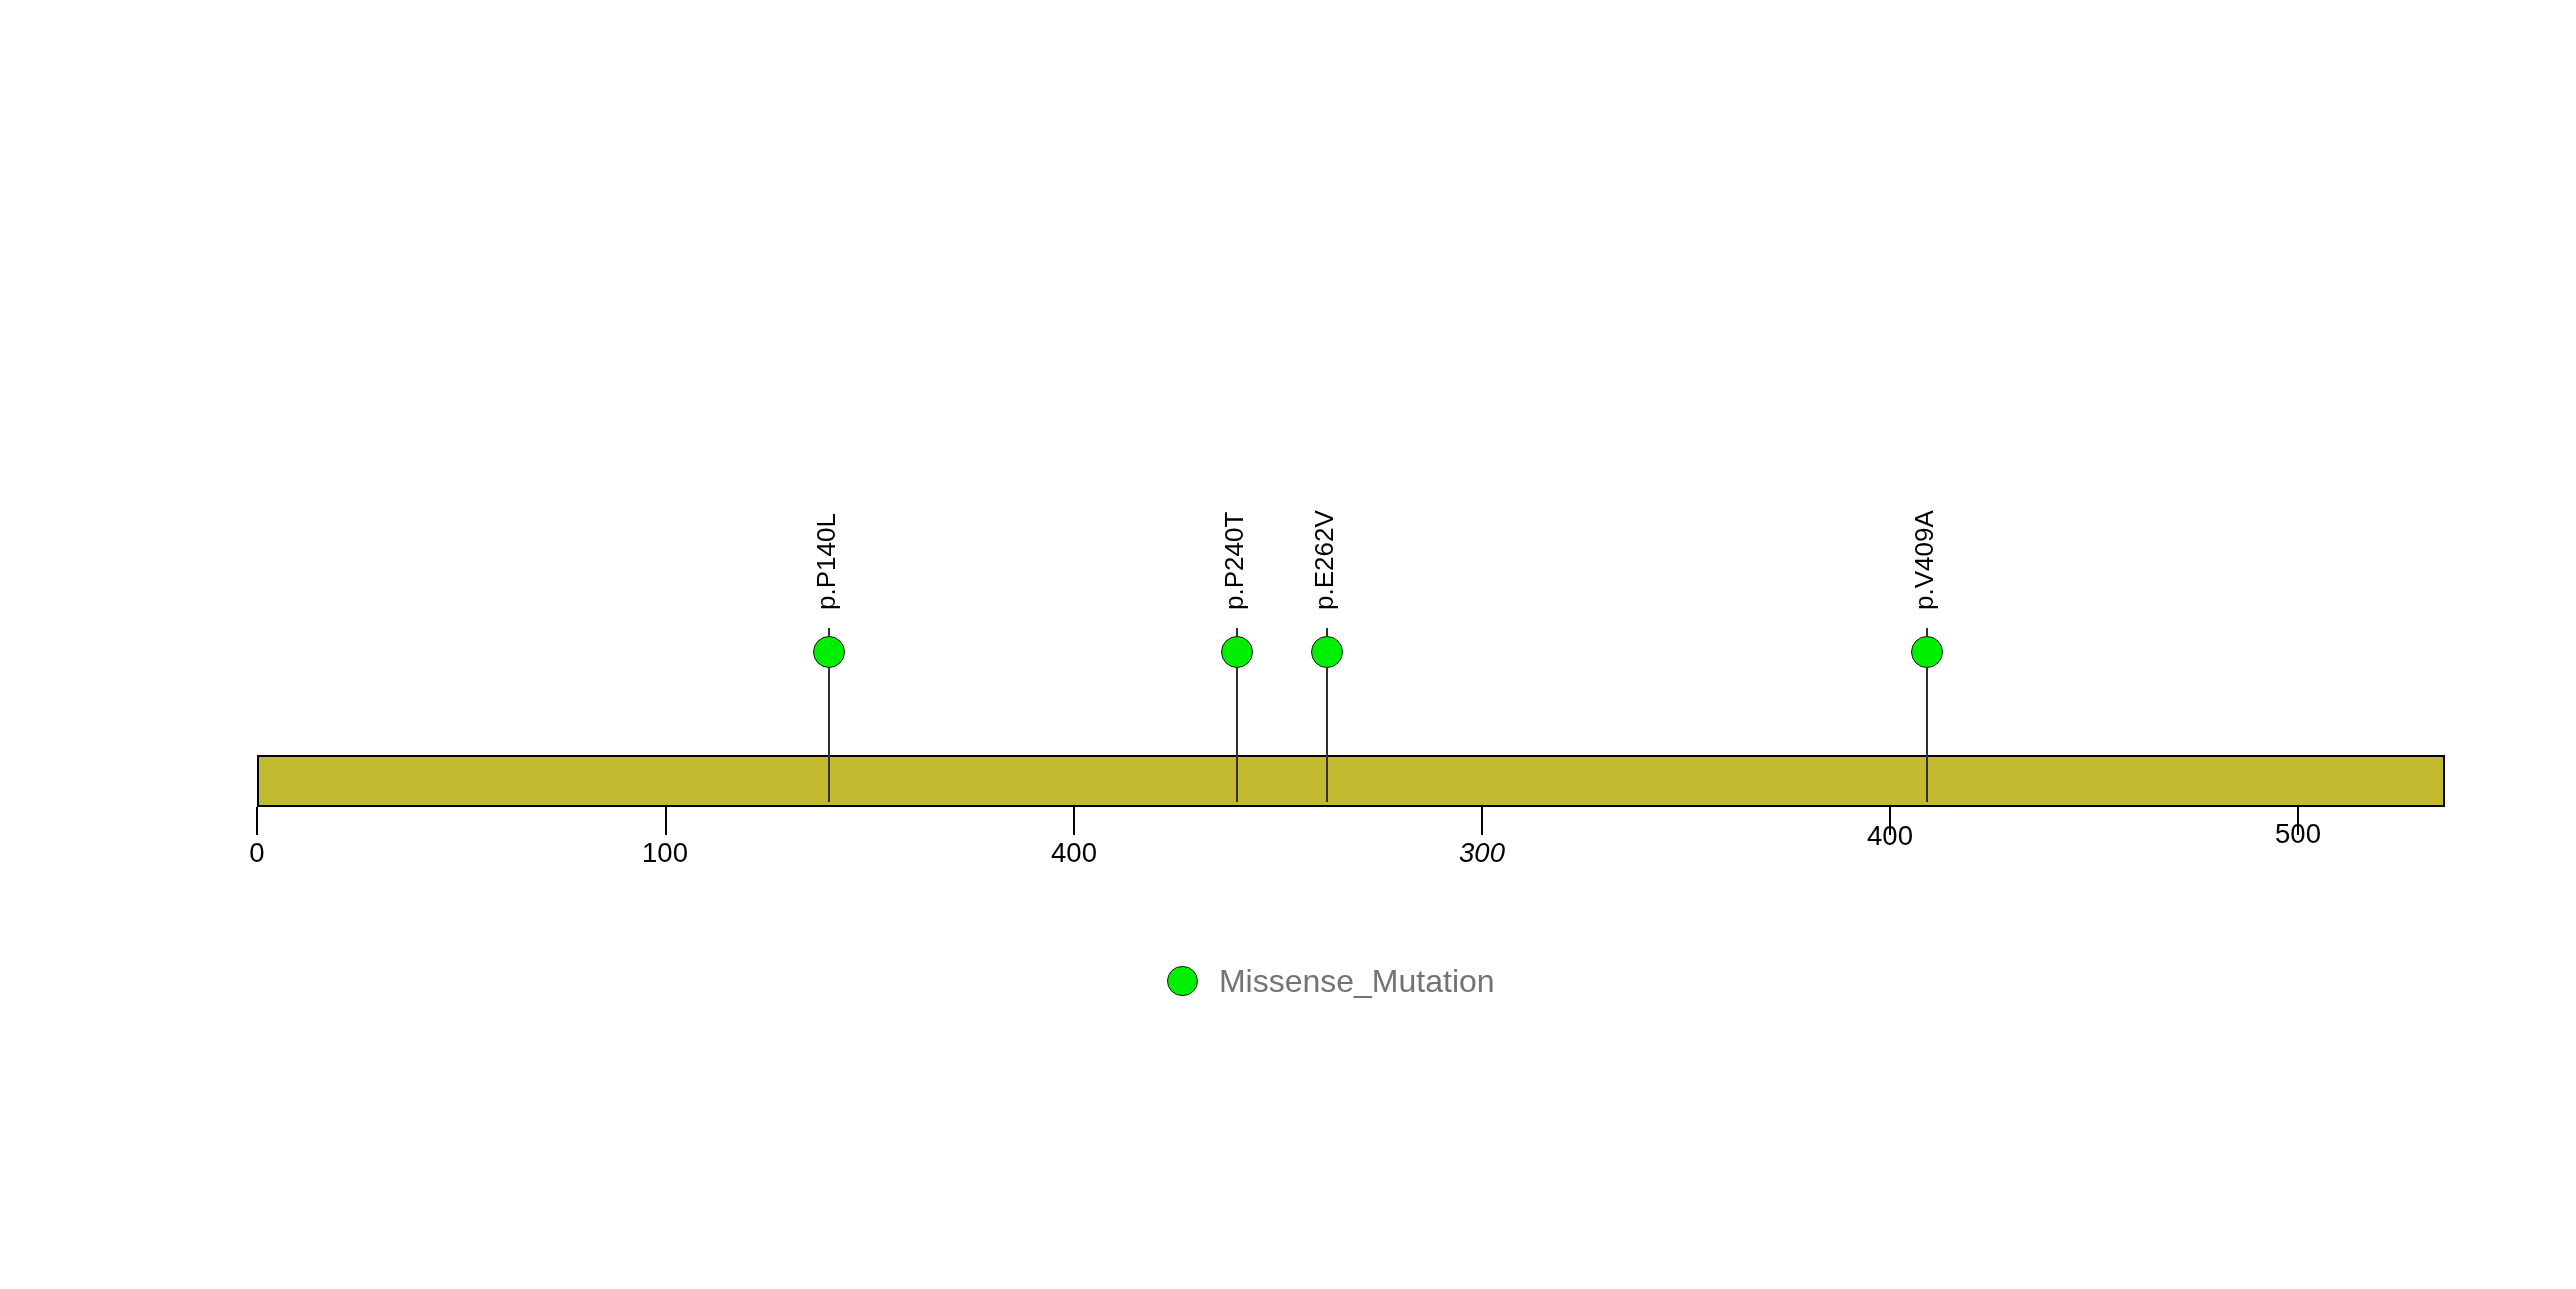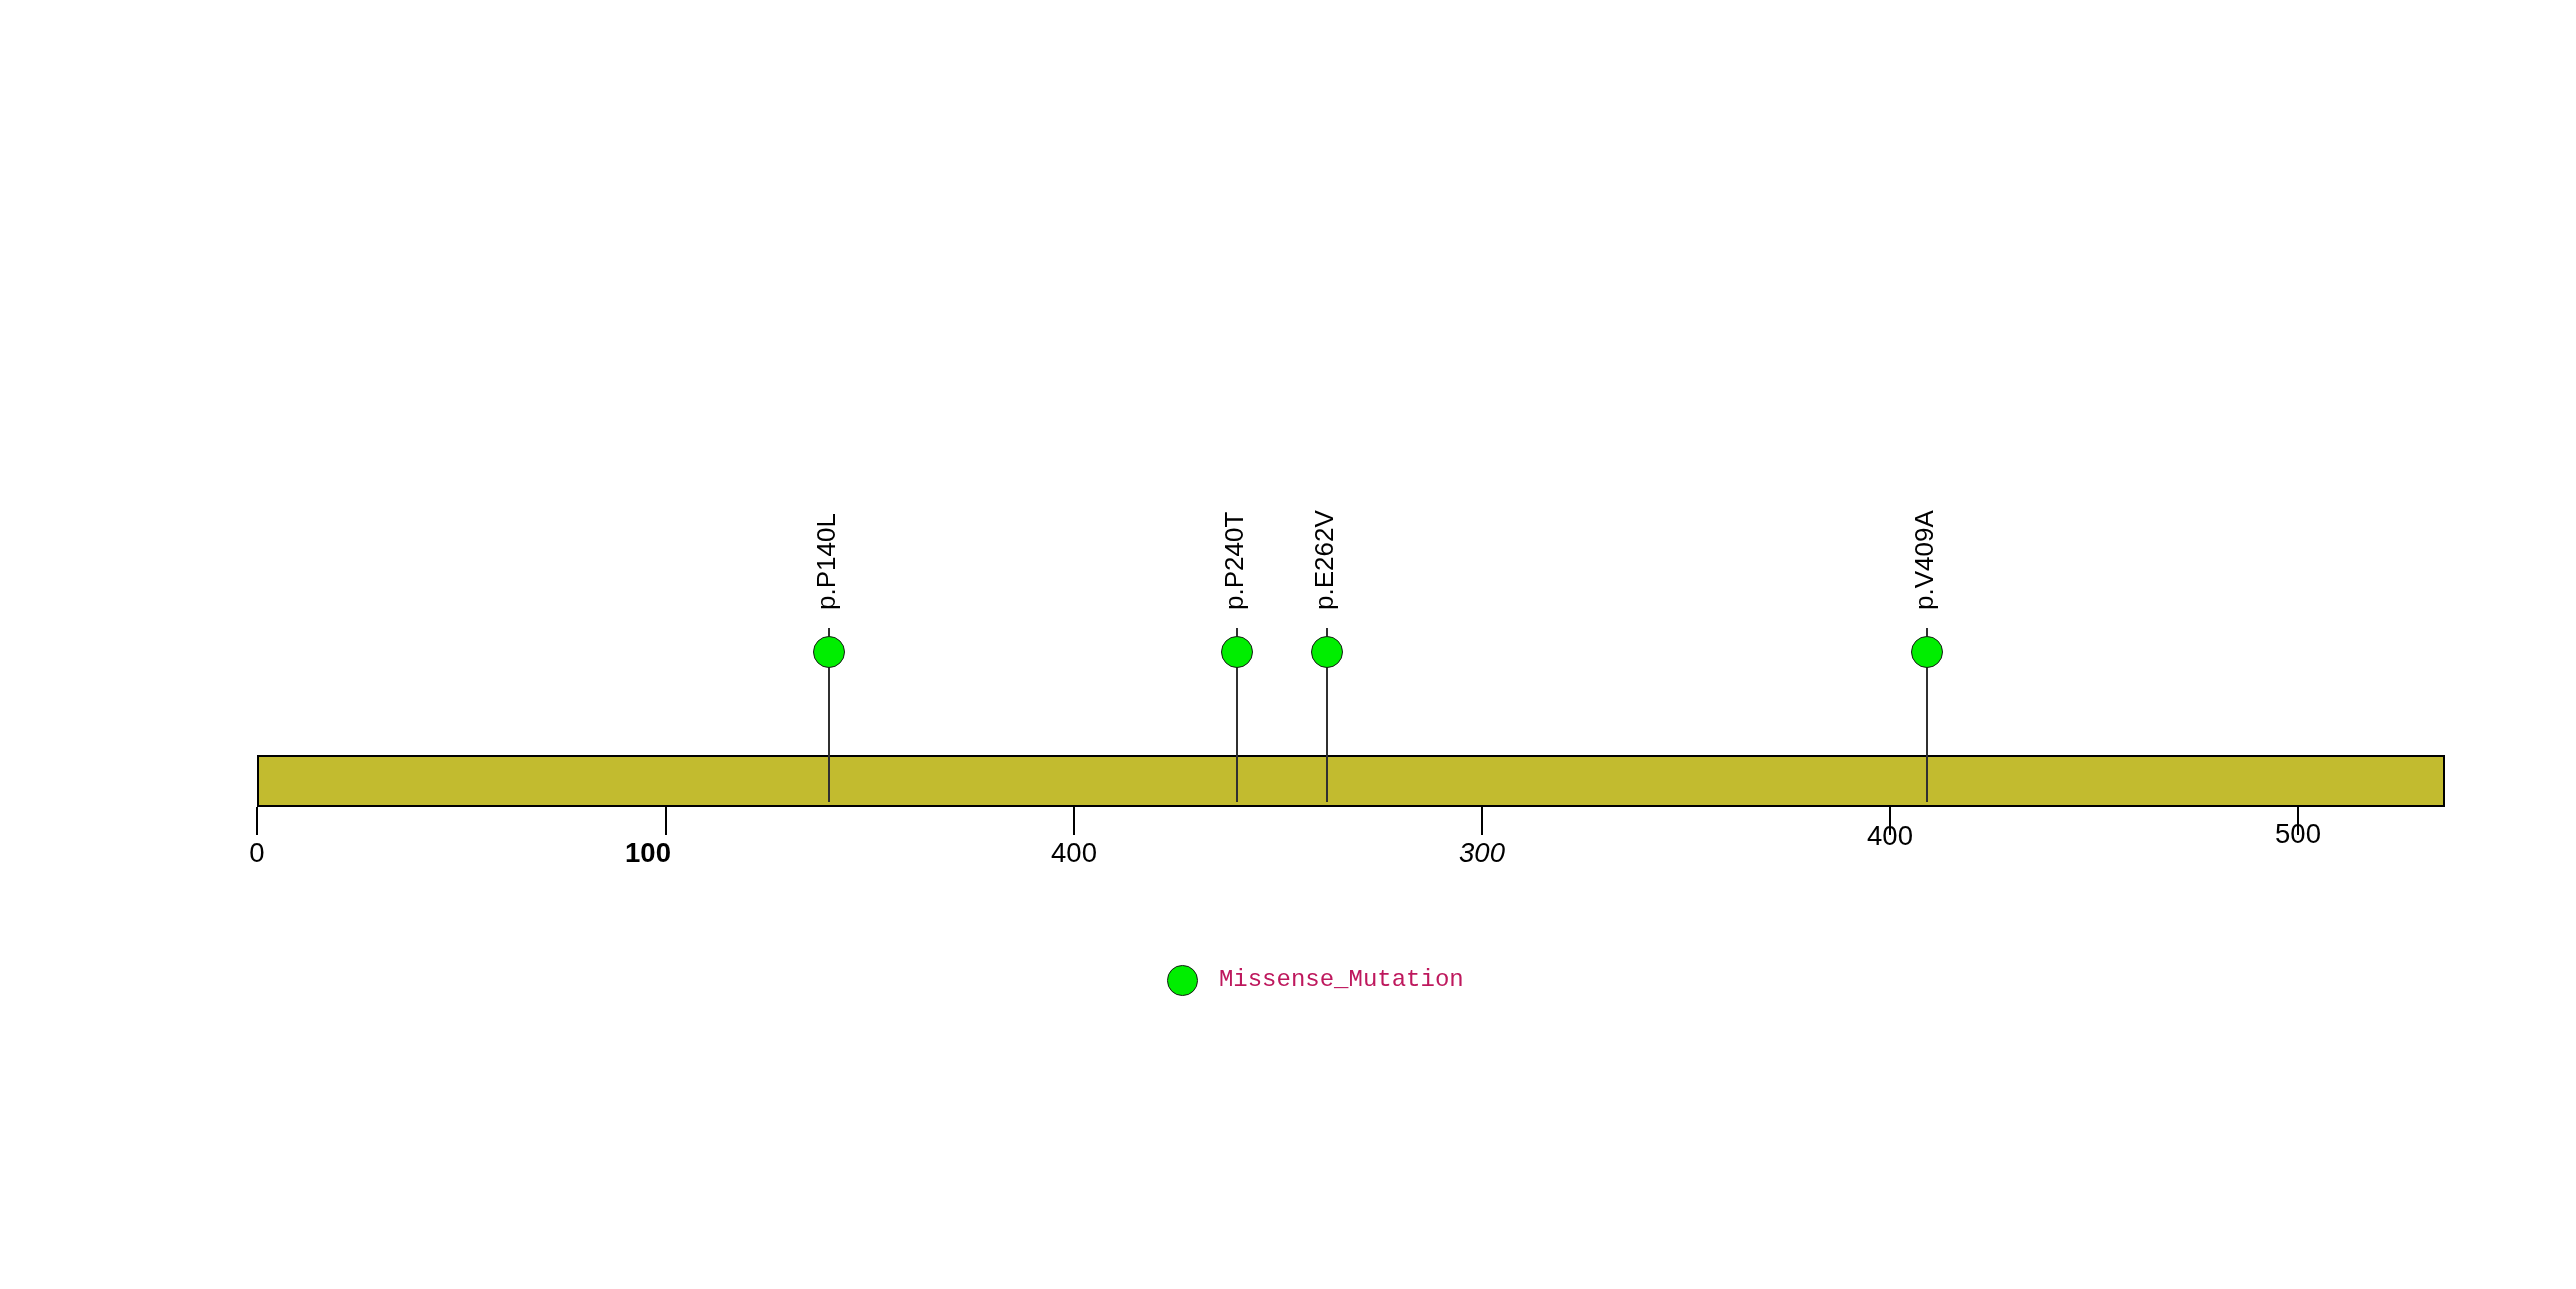"100" div.axis-tick-label { font-weight: bold -> none; left: 648px -> 665px }
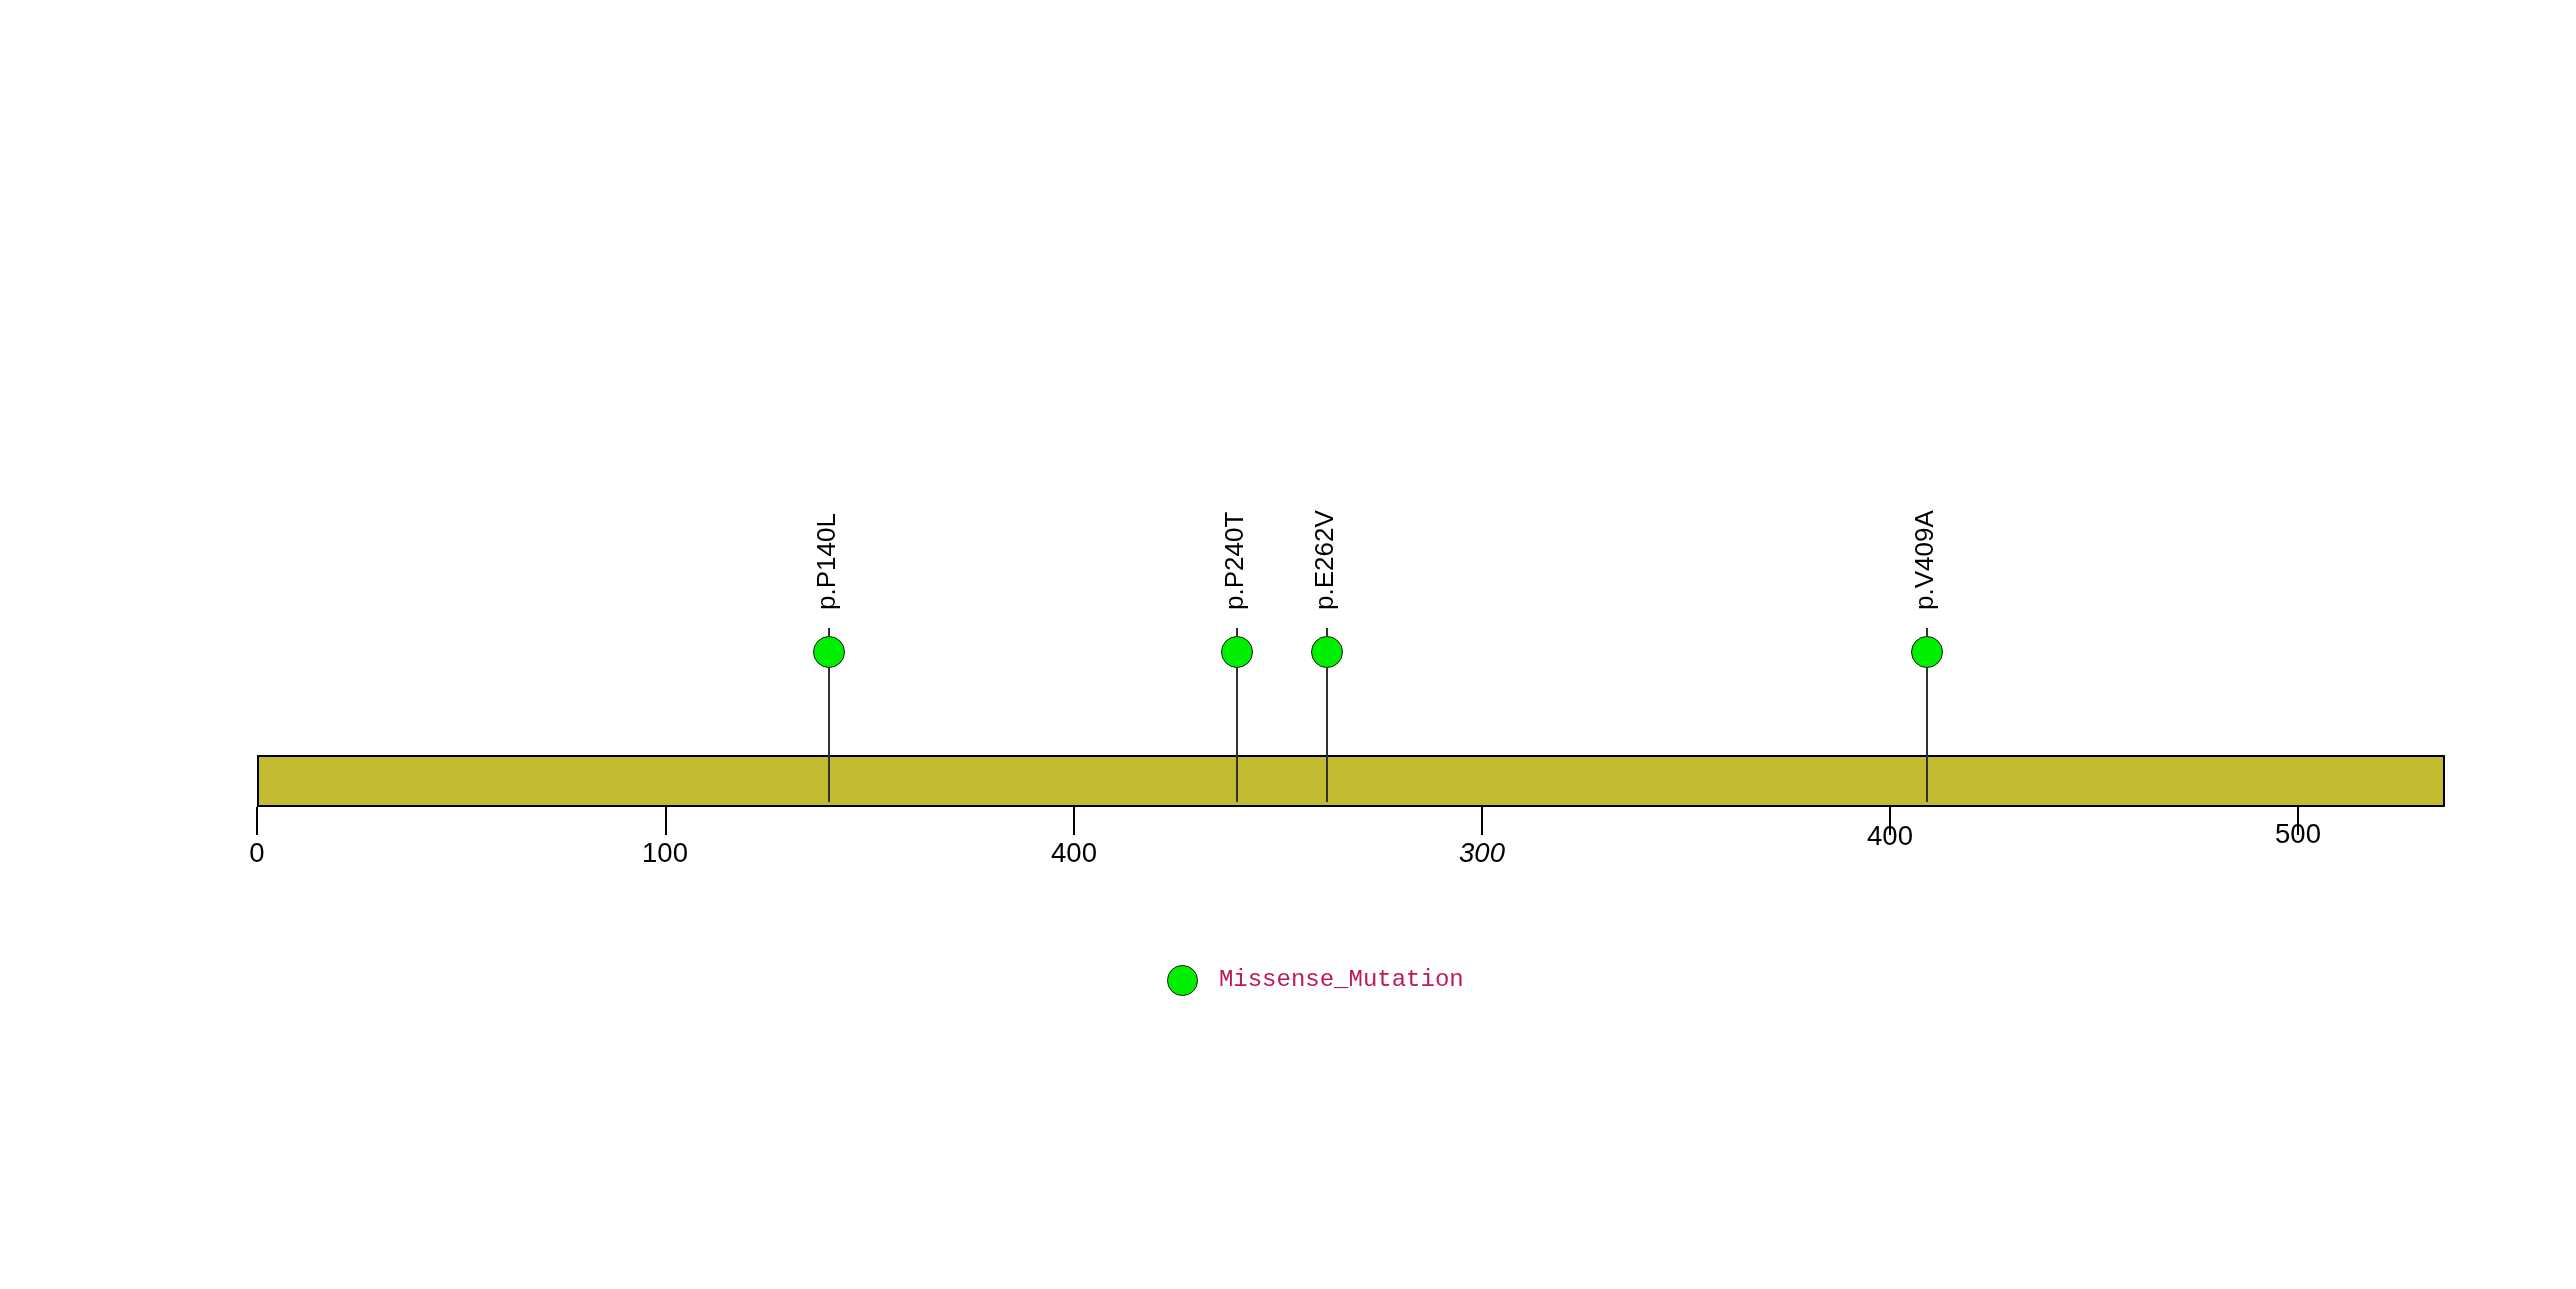"Missense_Mutation" .legend-label { color: #be185d -> #737373; font-family: Liberation Mono, monospace -> Liberation Sans, sans-serif; font-size: 24px -> 32px }
